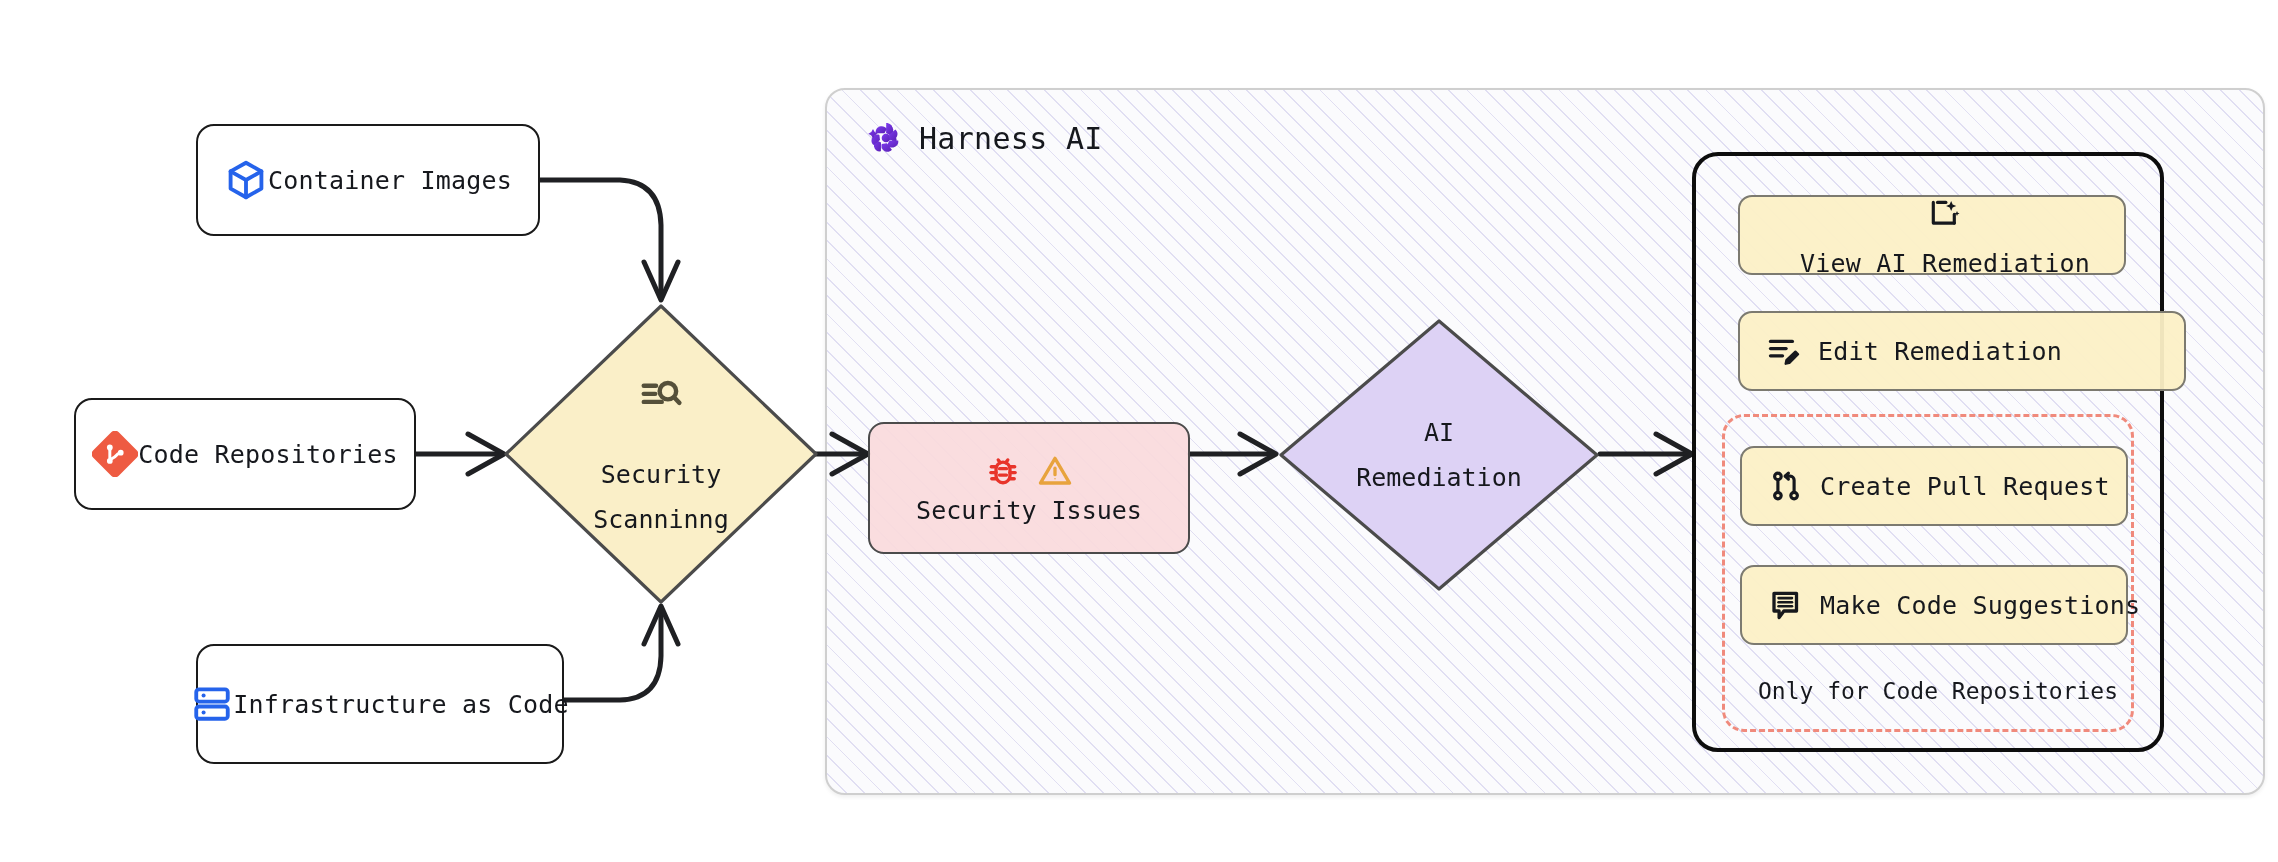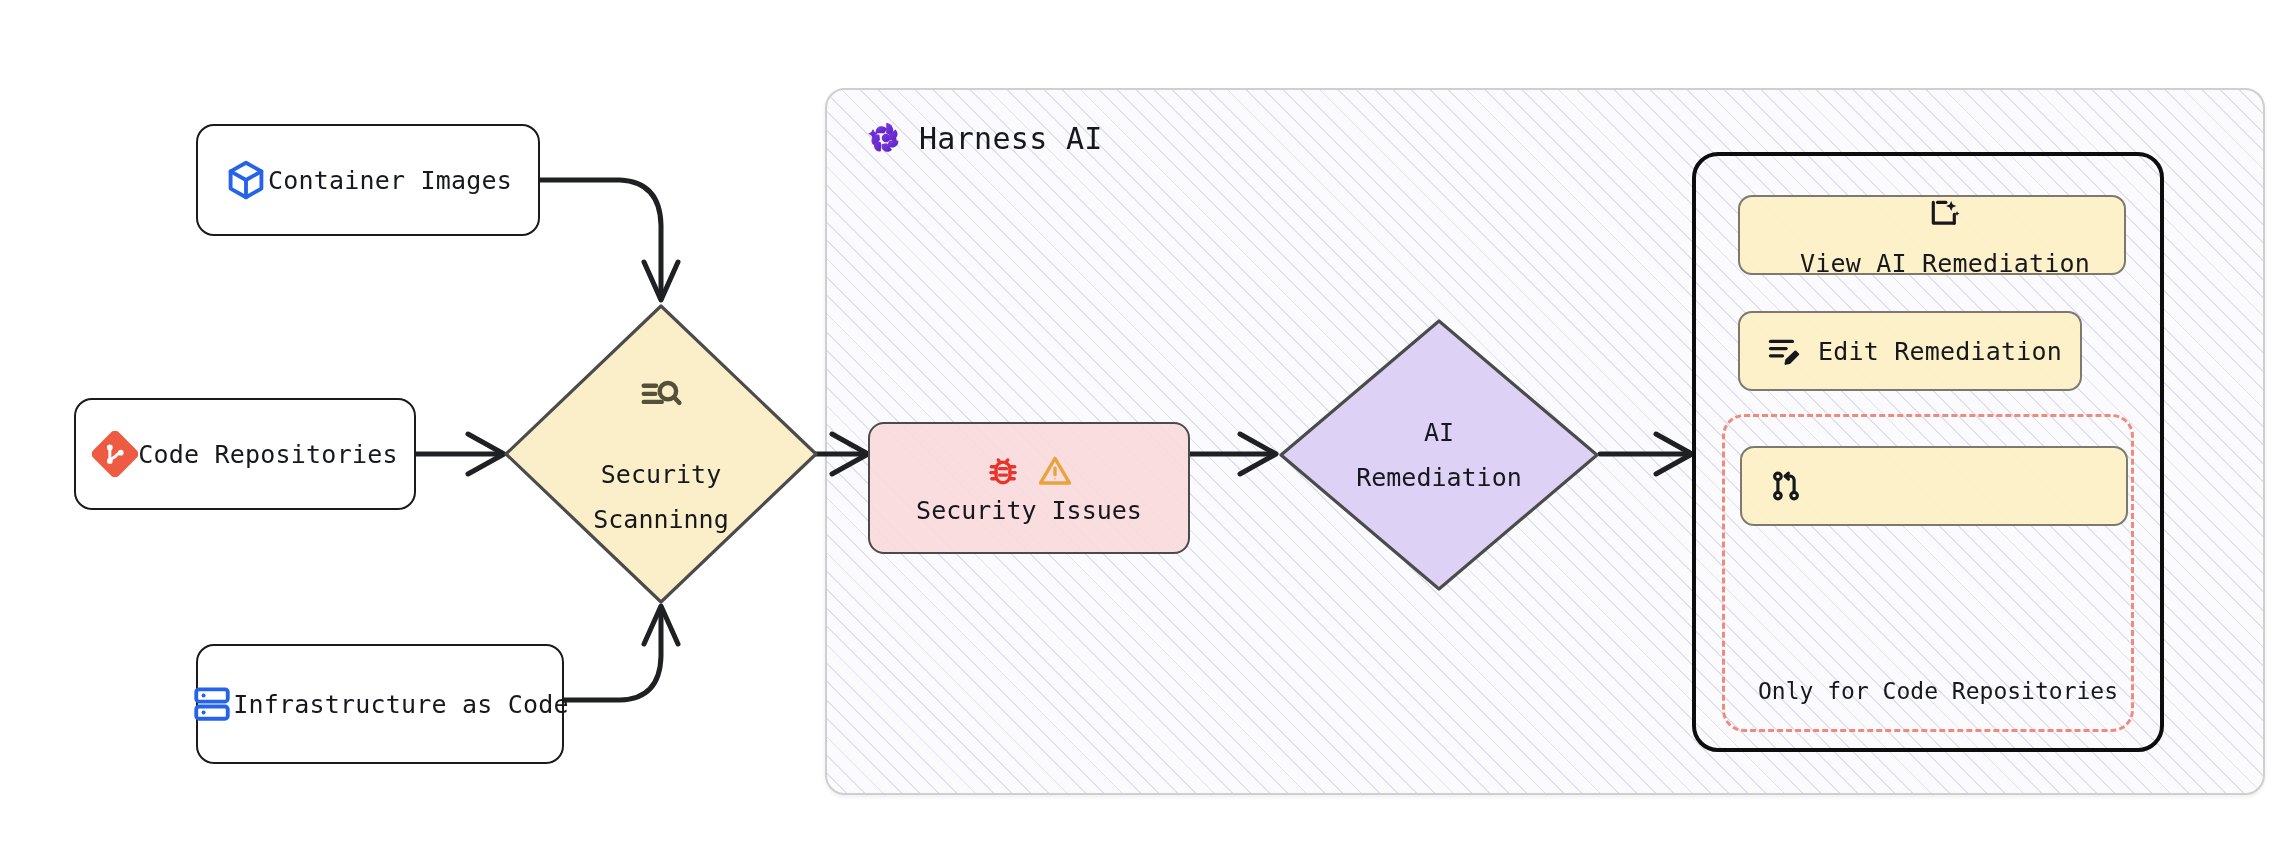"Edit Remediation" div.act { width: 344px -> 448px }
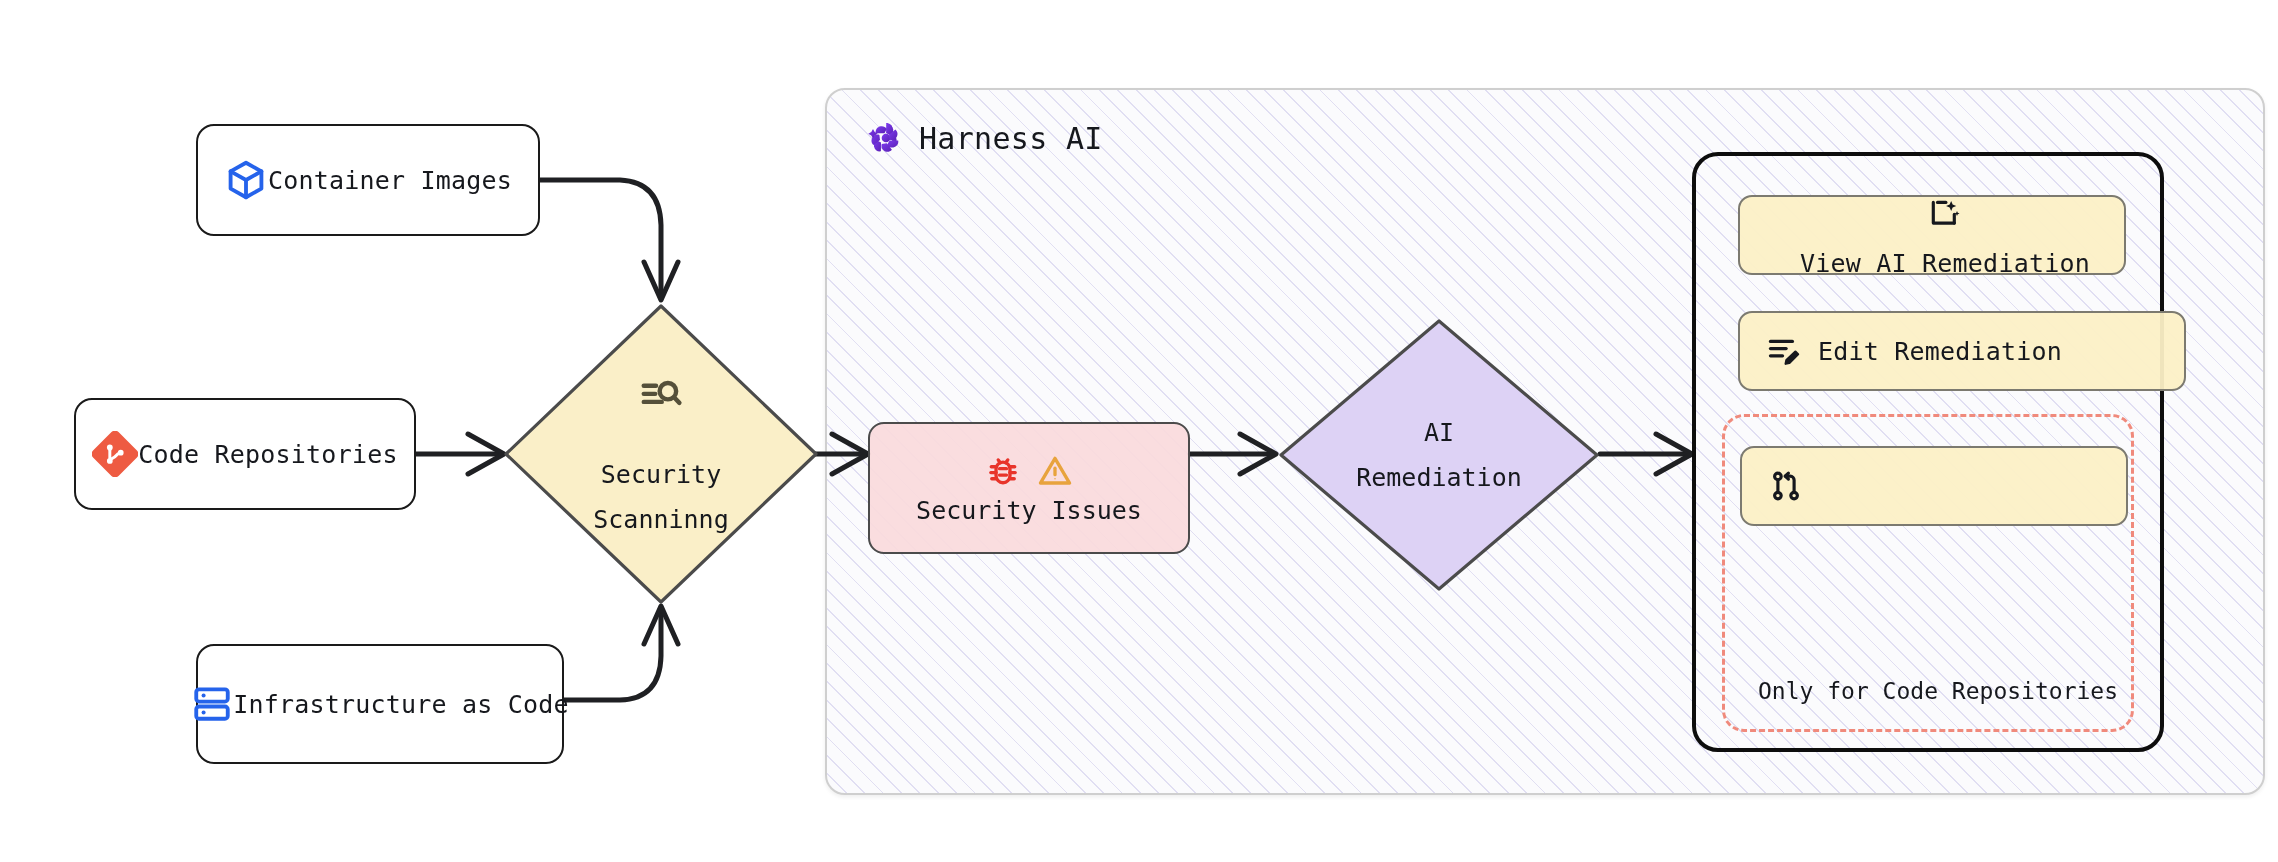"Create Pull Request" span.act-label { html: none -> <span>Create Pull Request</span> }
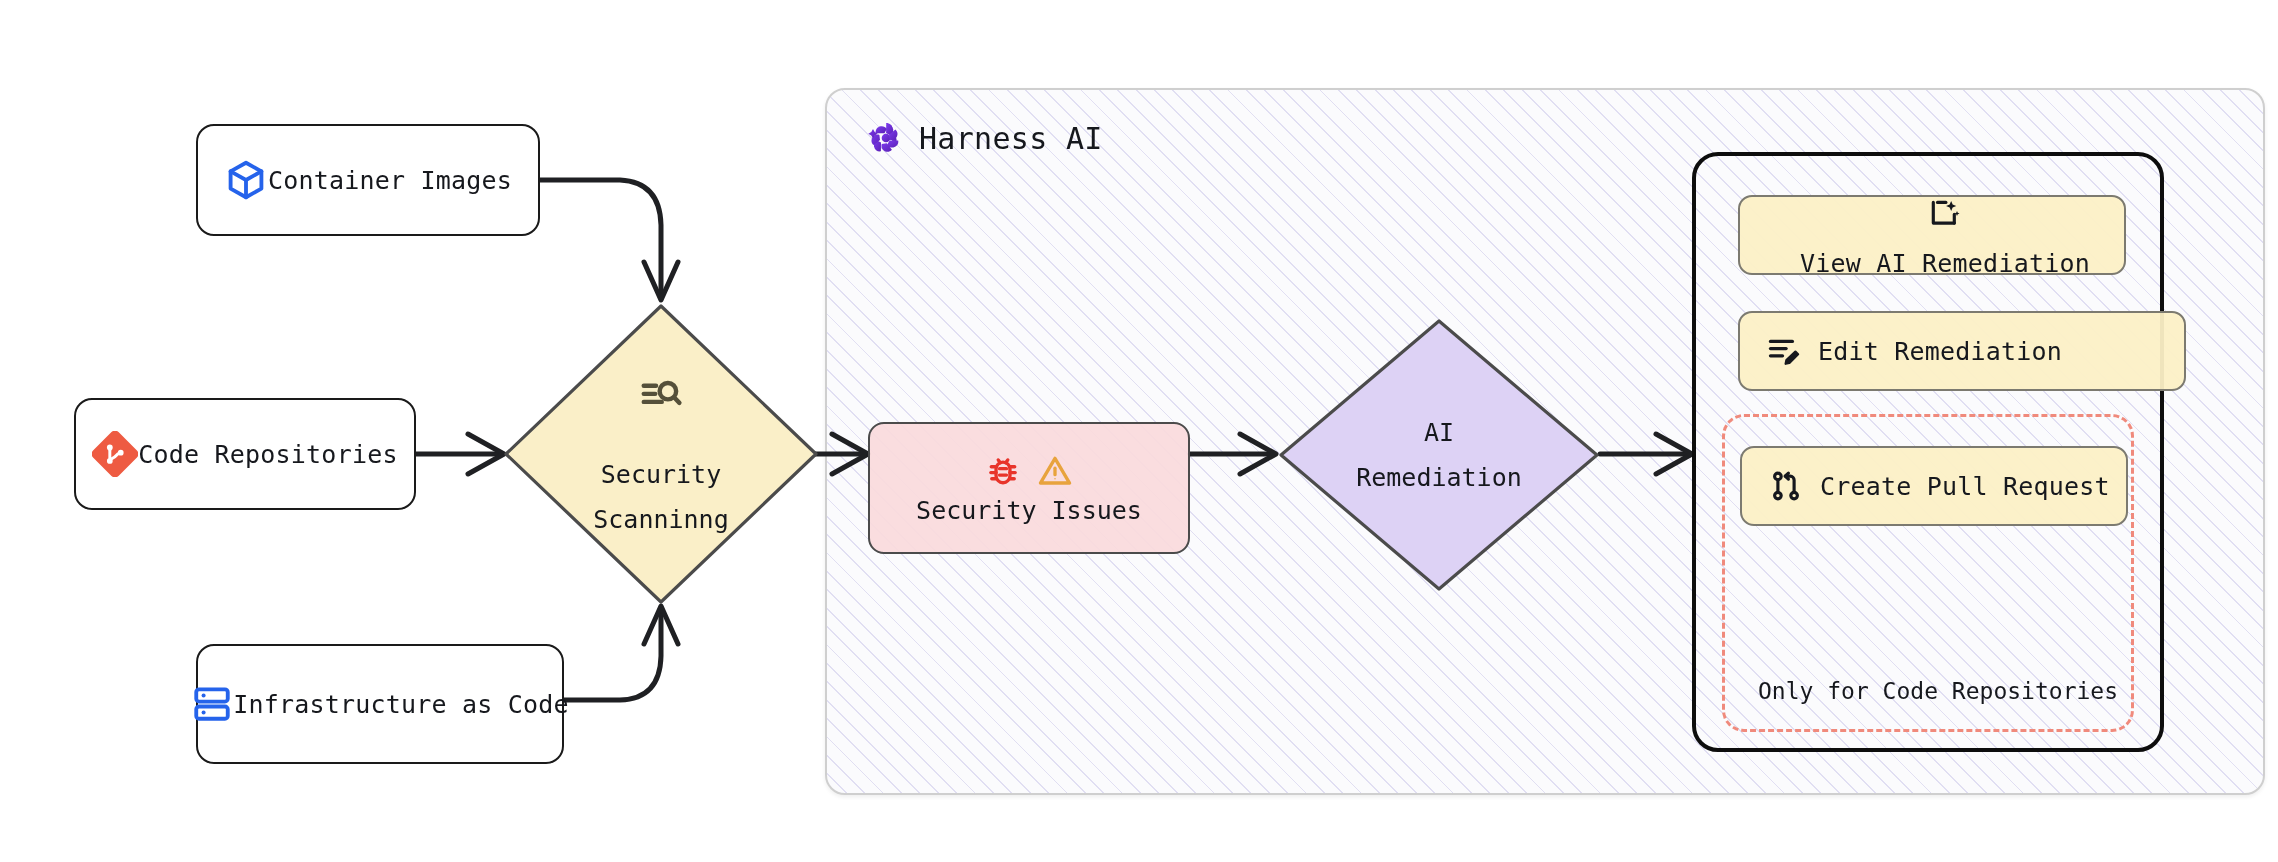"Make Code Suggestions" div.act { html: none -> <div> <svg> <path></path> <g> <path></path> <path></path> <path></path> </g> </svg> <span>Make Code Suggestions</span> </div> }
